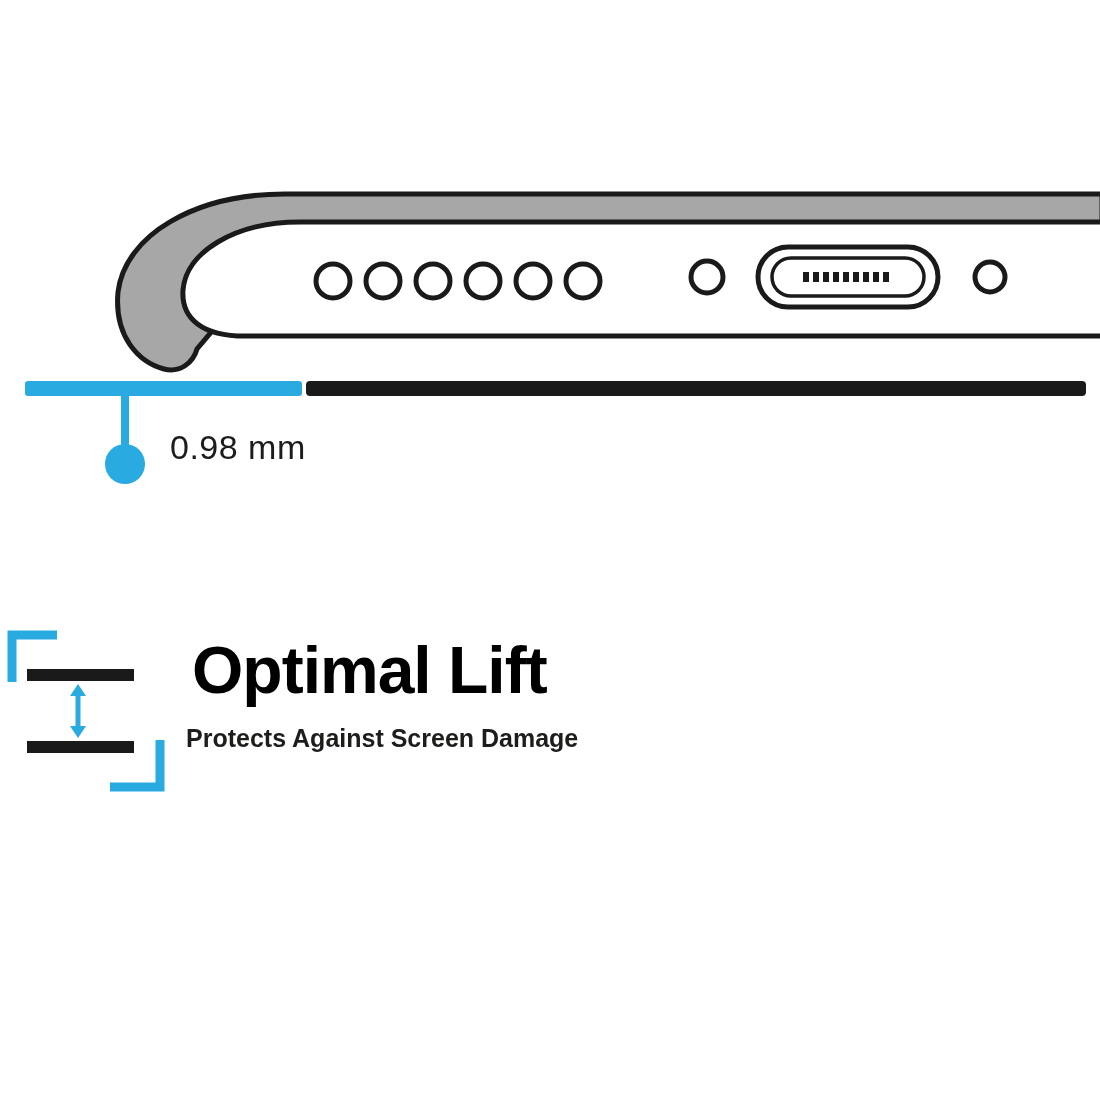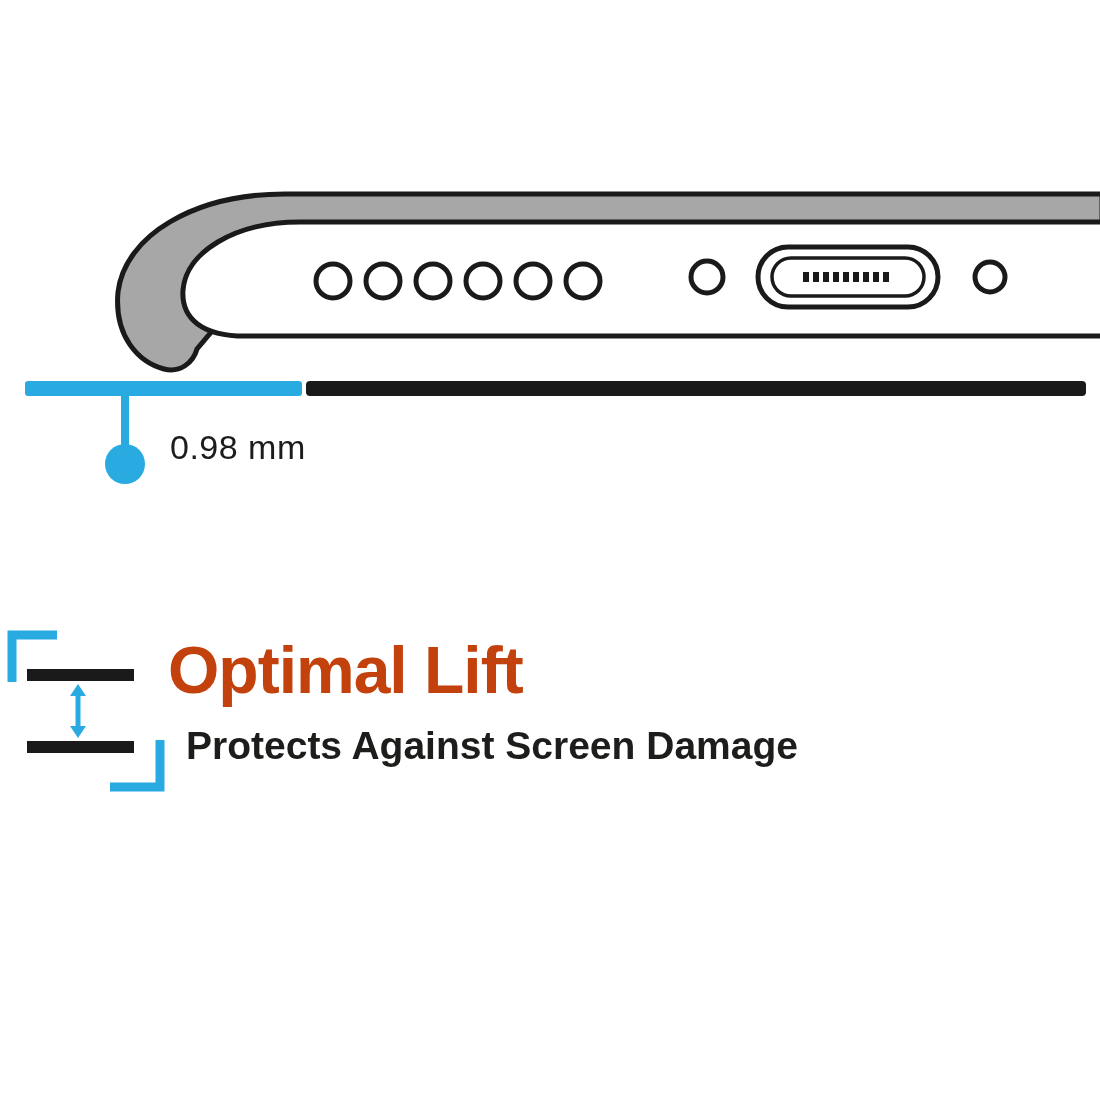"Optimal Lift" .feature-title { color: #c2410c -> #000000; left: 168px -> 192px }
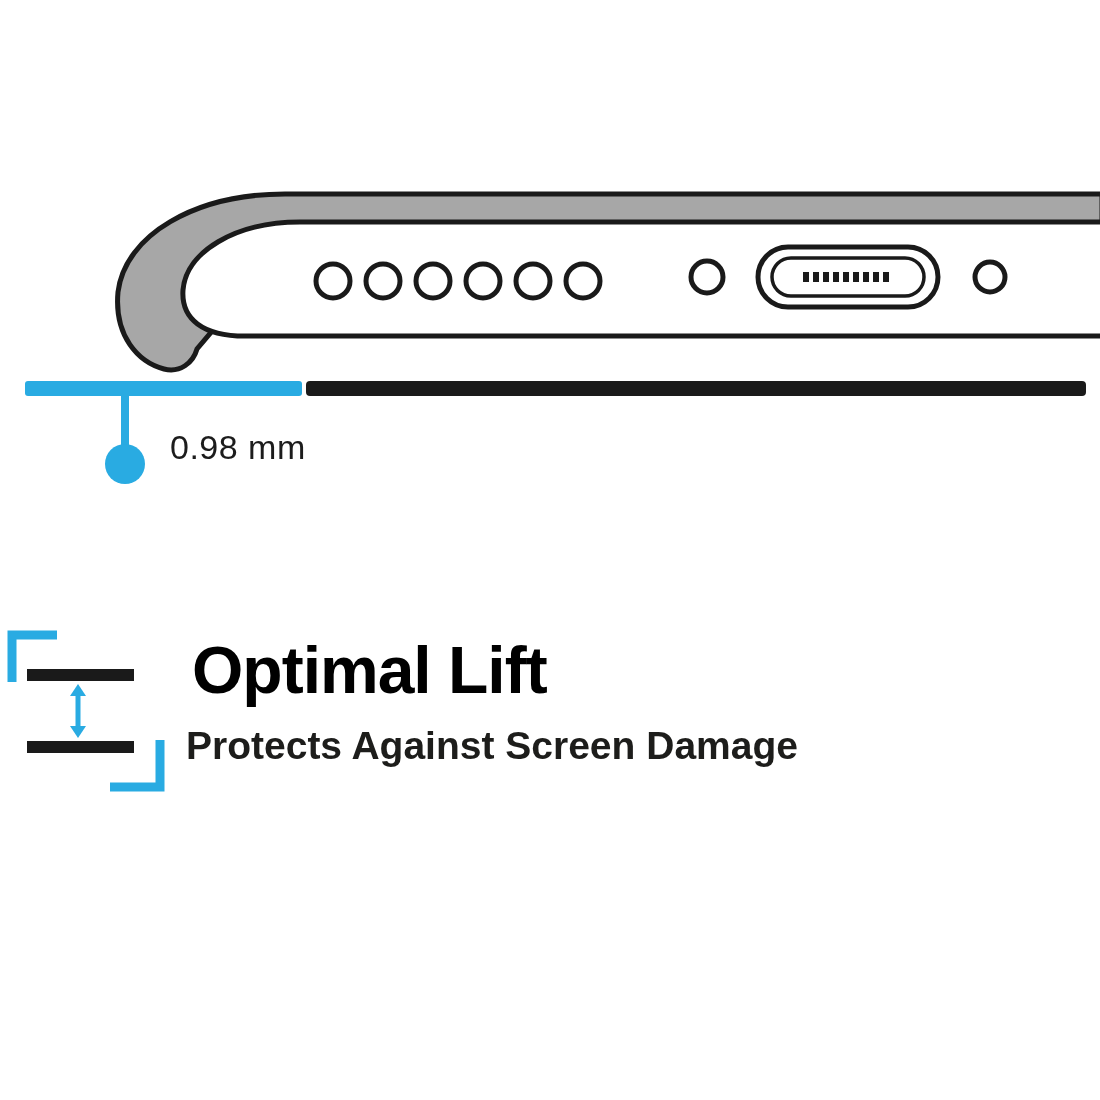"Protects Against Screen Damage" .feature-subtitle { font-size: 39px -> 25px }
